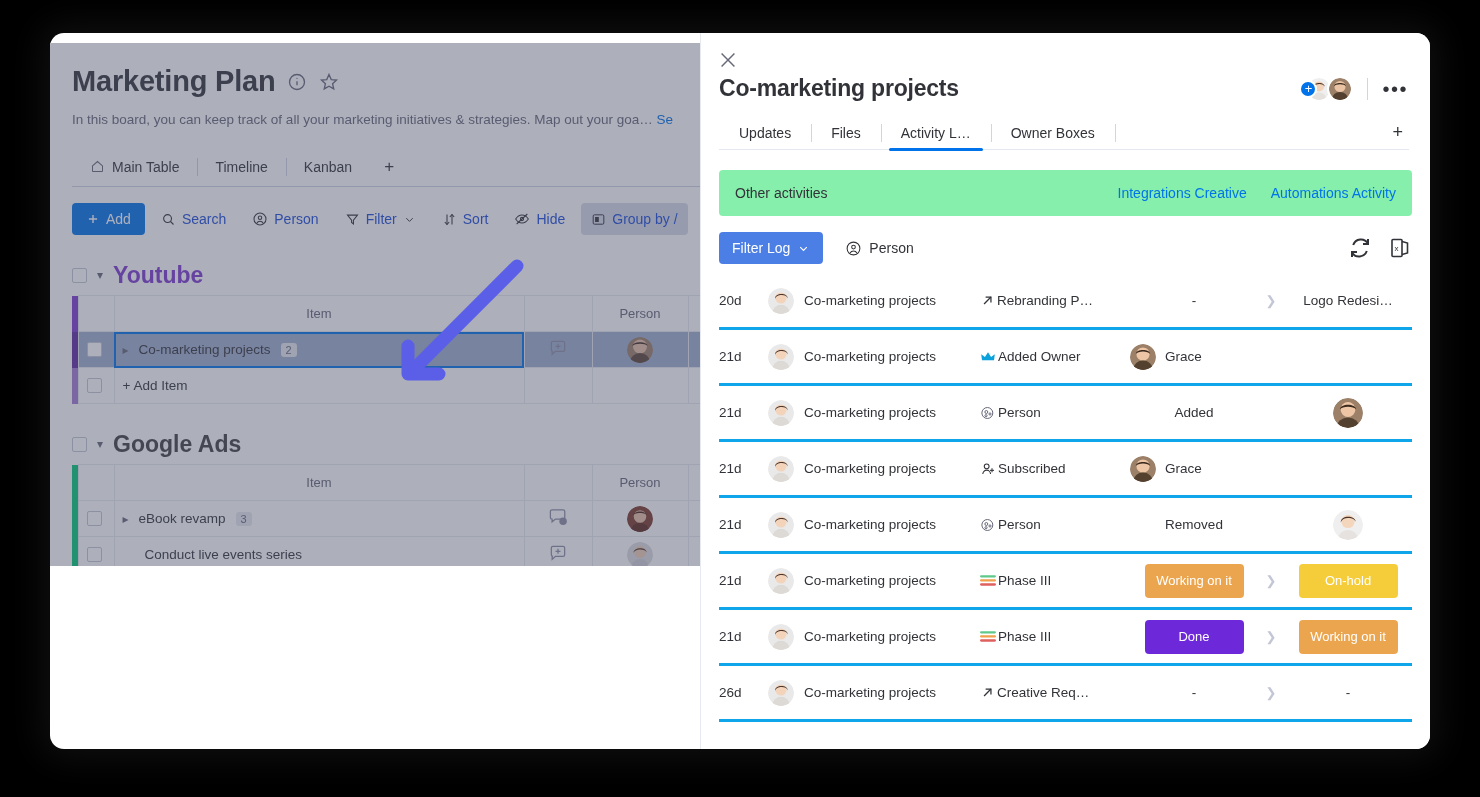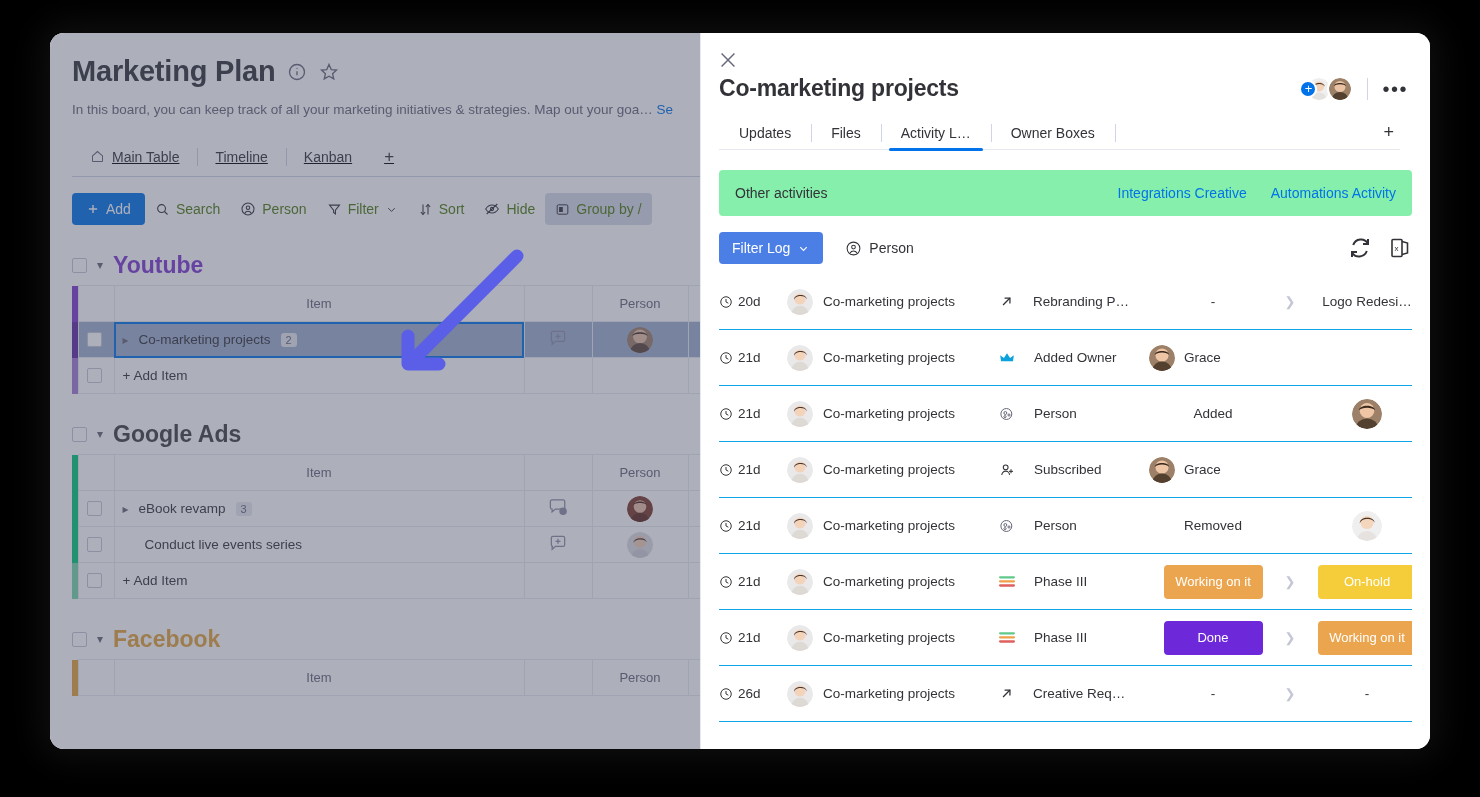"Marketing Plan" #board { height: 716px -> 523px; top: 0 -> 10px }
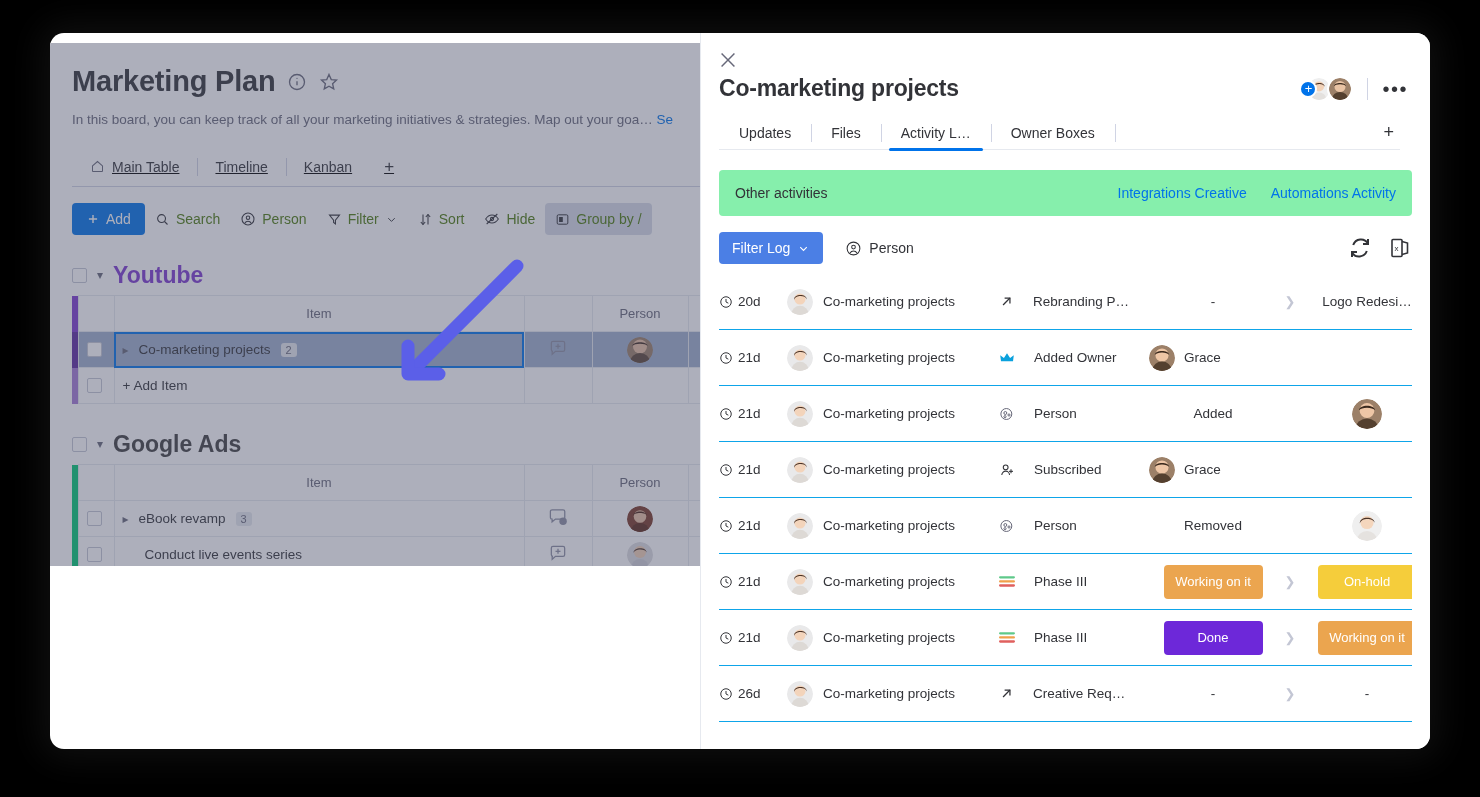"Updates" .p-tabs { margin: 14px 30px 0 18px -> 14px 21px 0 18px }
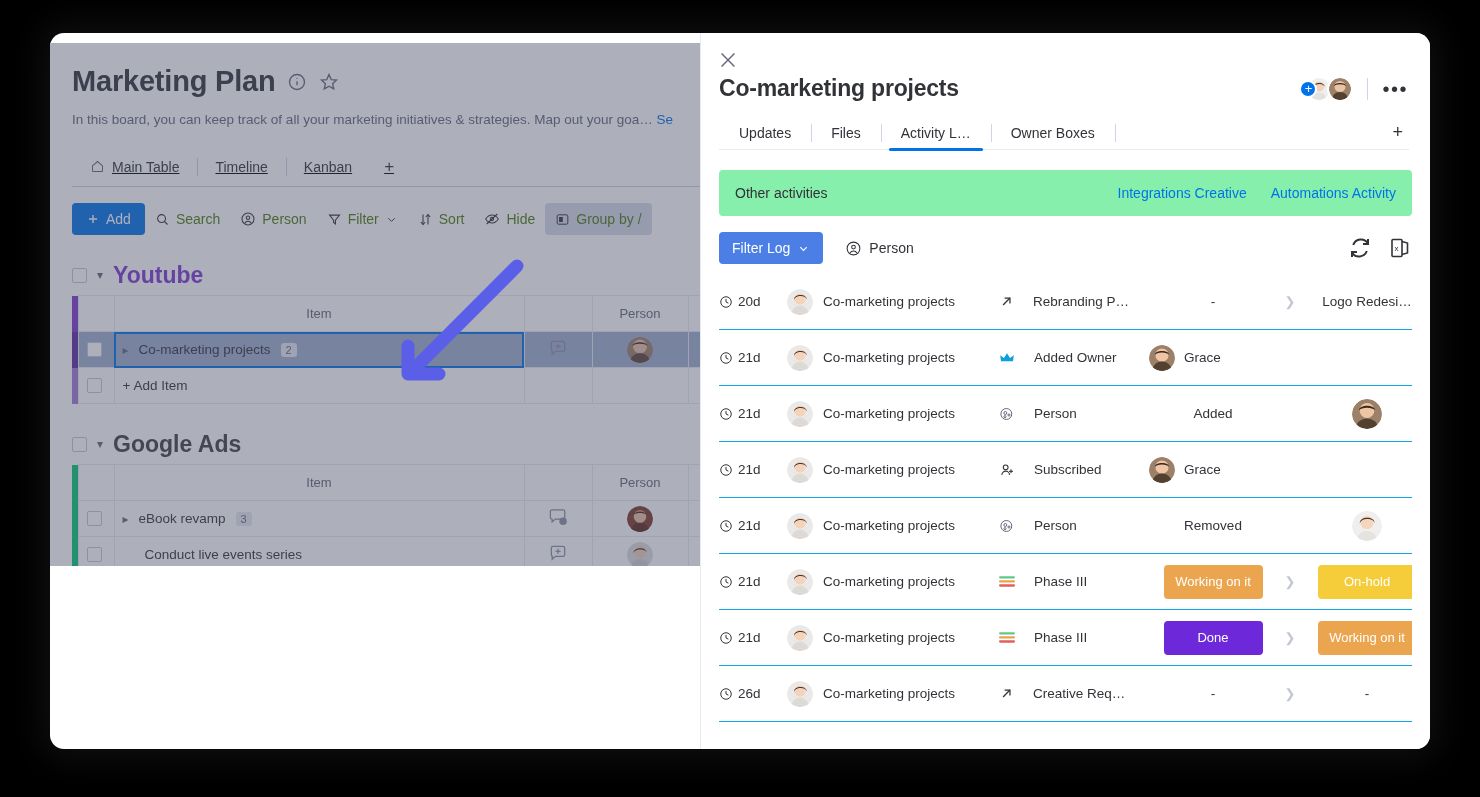"Main Table" .tabs-row { text-decoration: underline -> none }
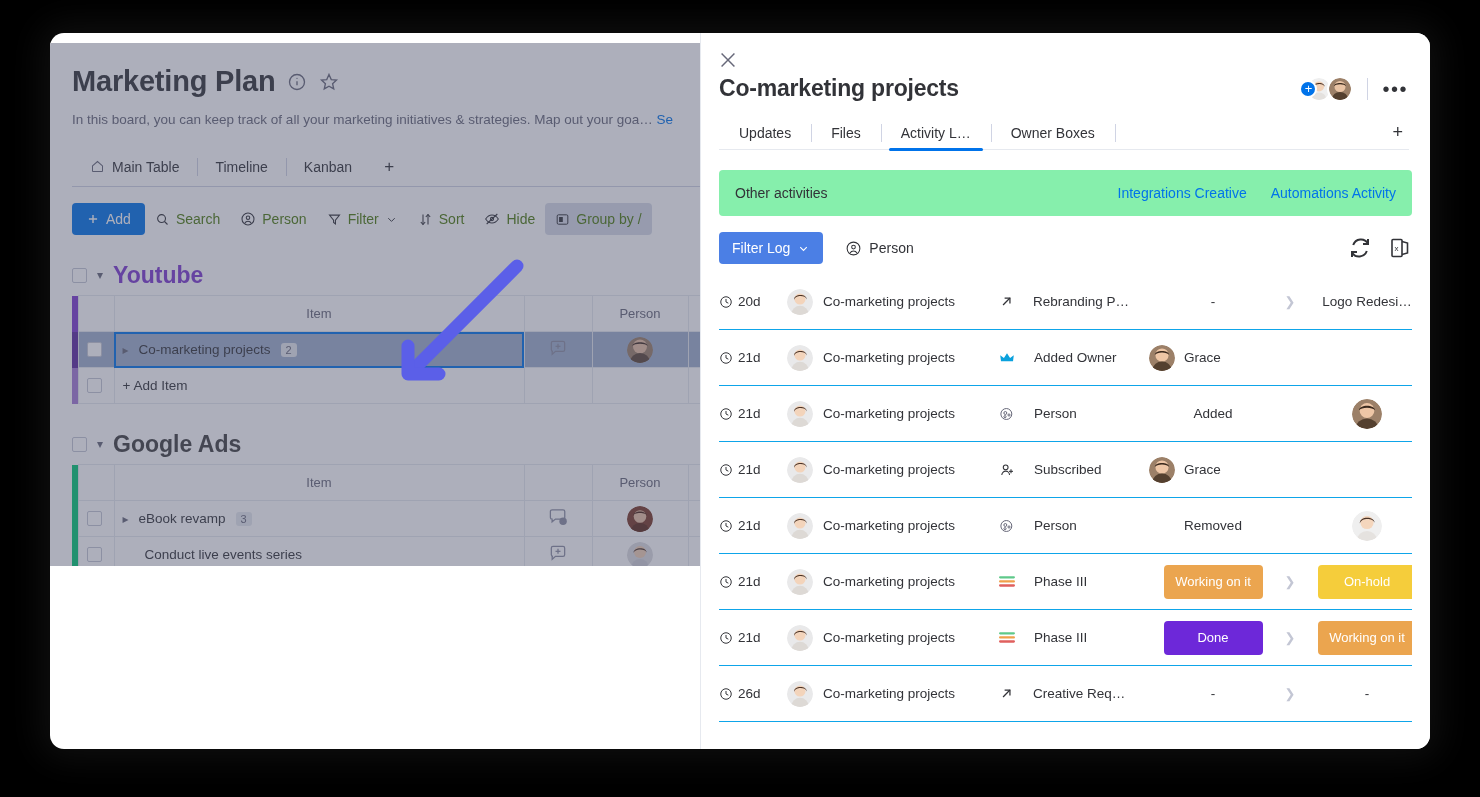"Add" .toolbar { gap: none -> 6px }
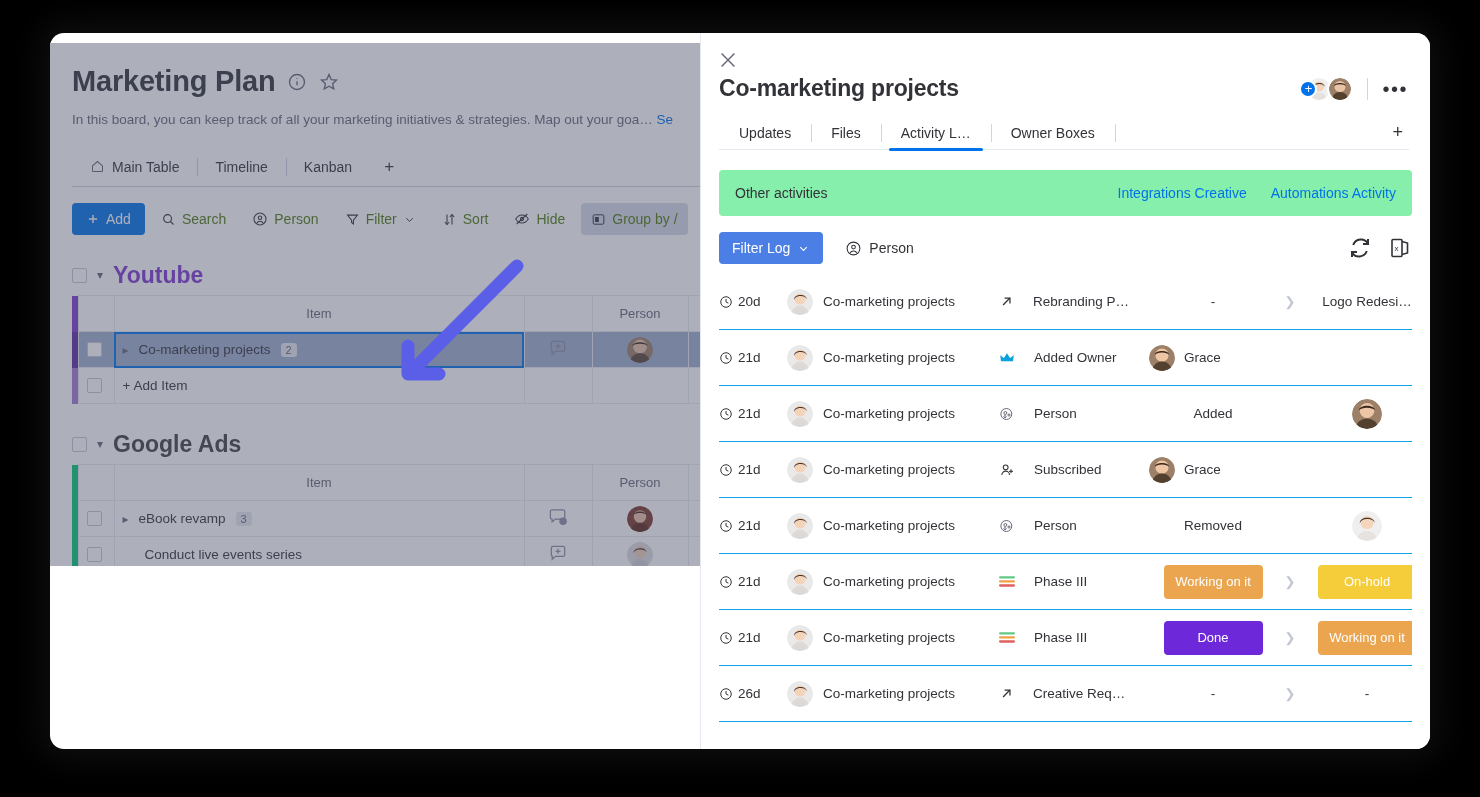"Search" .tb-btn { color: #4d7c0f -> #1d4ed8 }
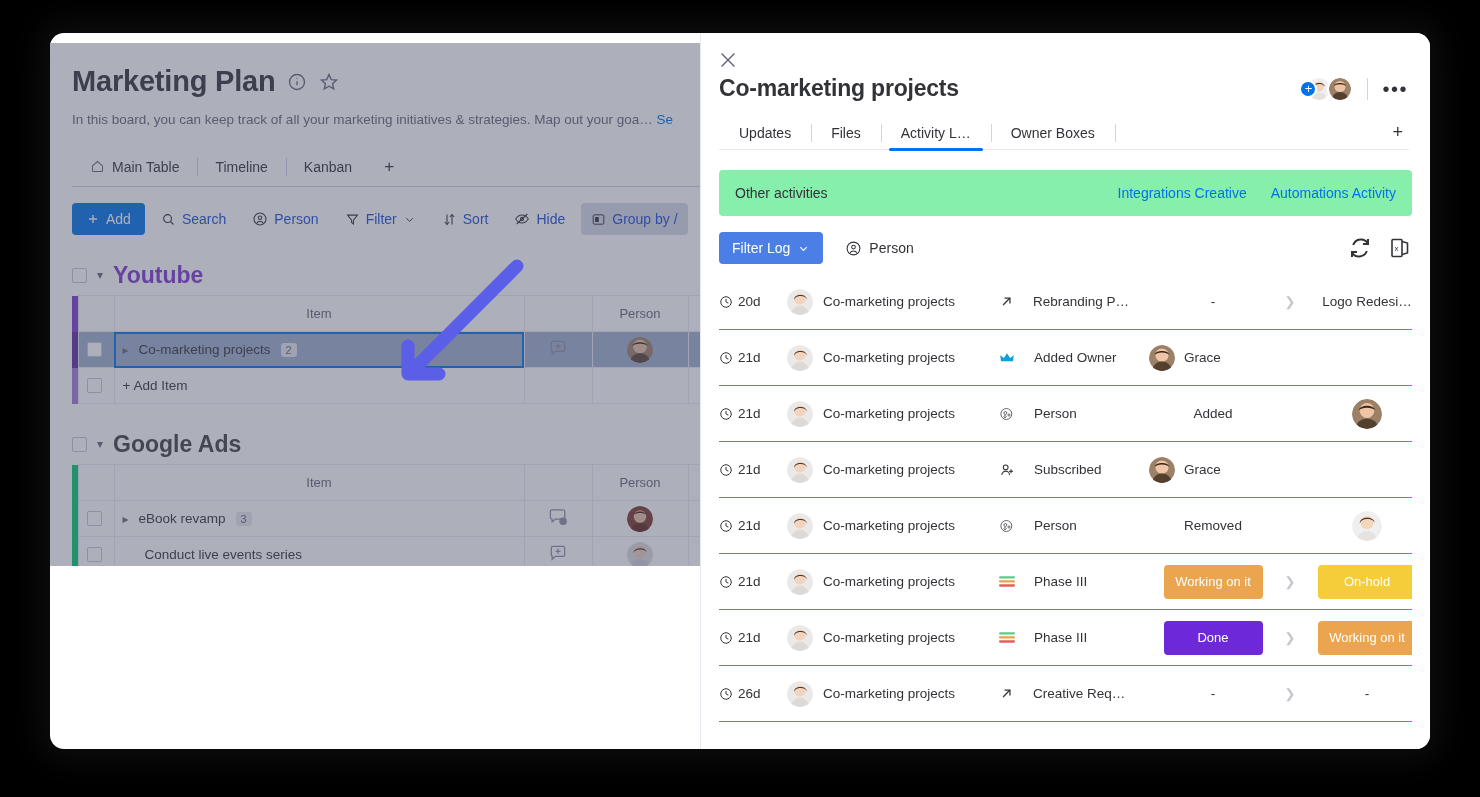"20d" .log-row { border-bottom: 1px solid #0ea5e9 -> 3px solid #0ea5e9; justify-content: none -> flex-end }
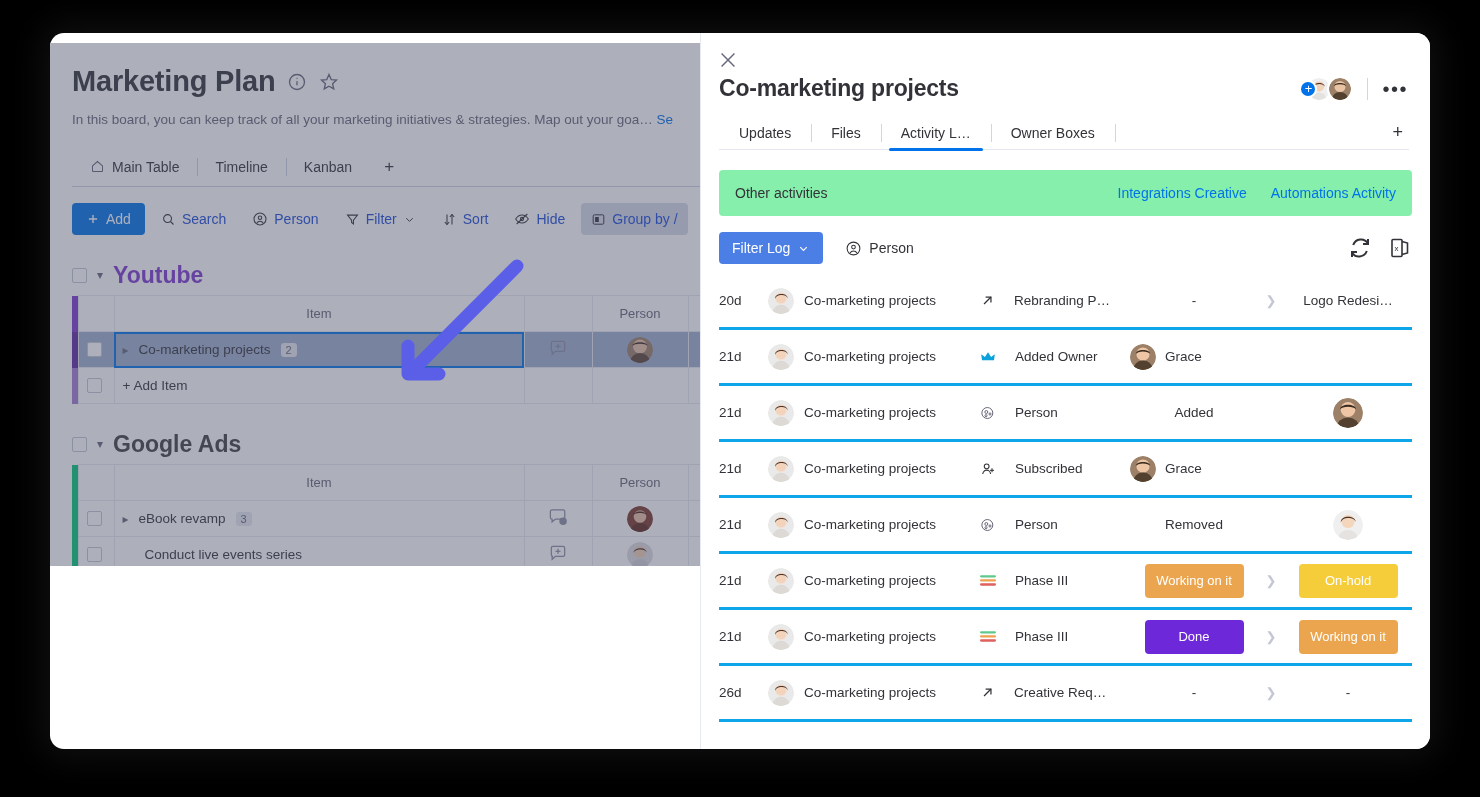"Rebranding P…" .lc-col { gap: 19px -> 2px }
